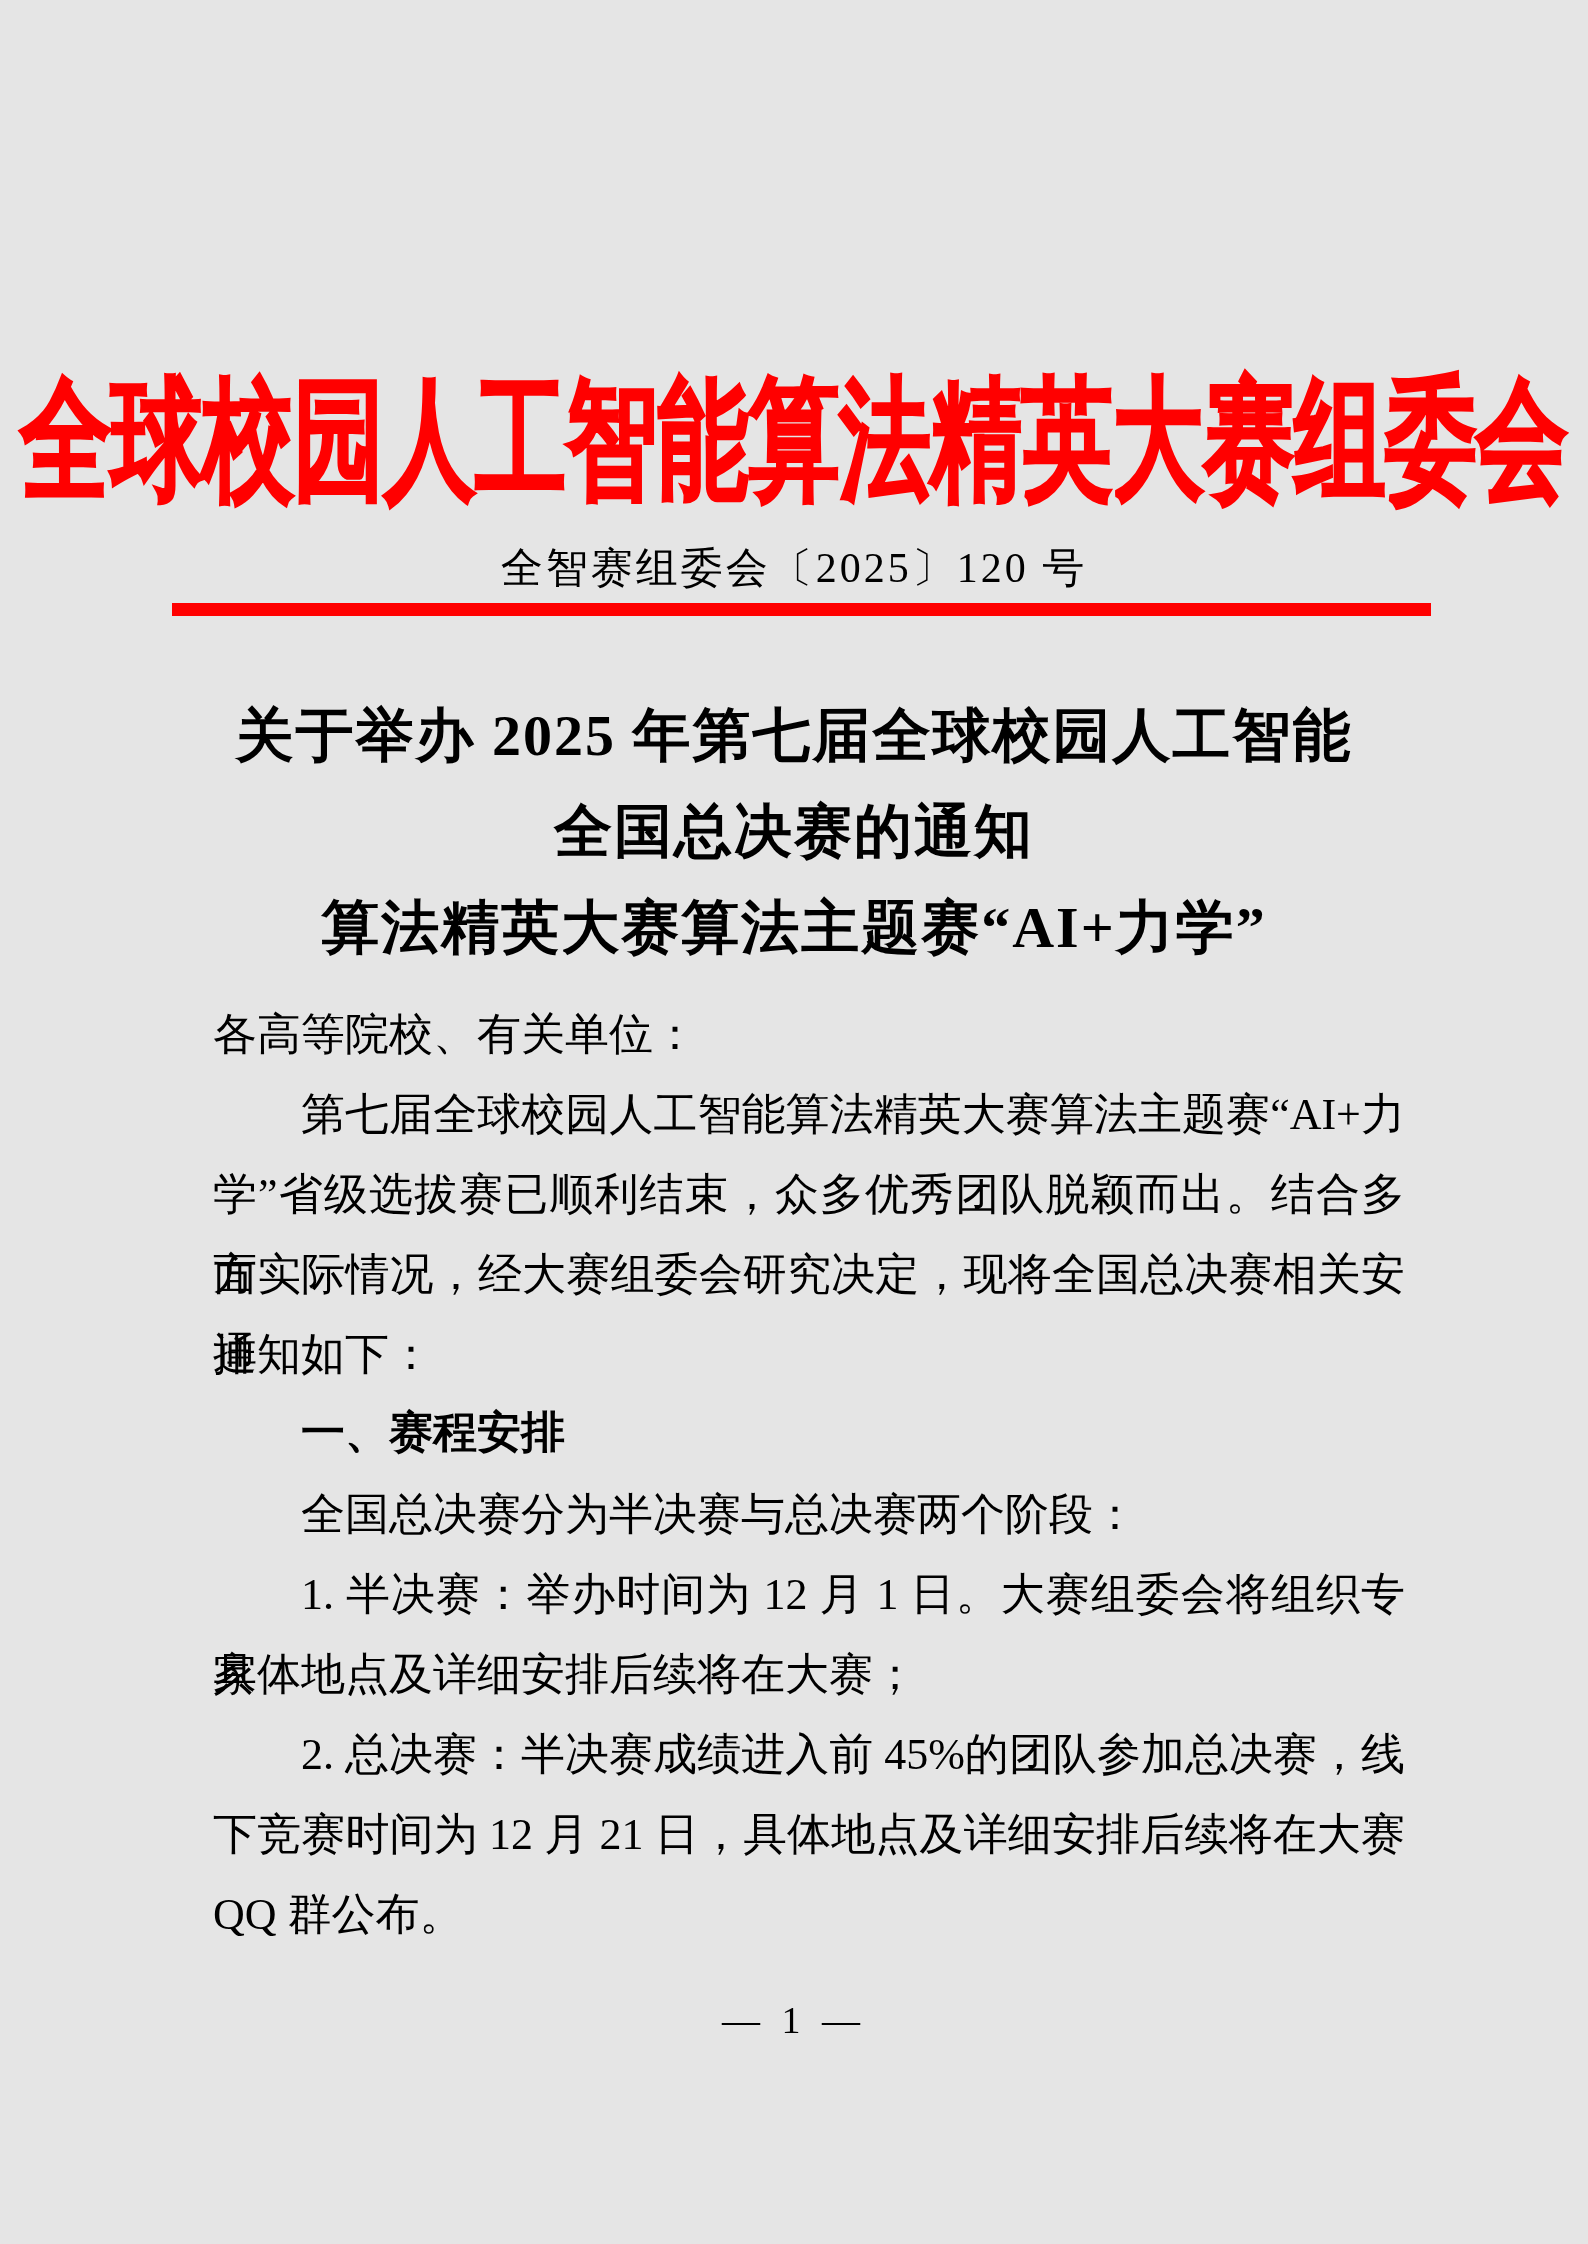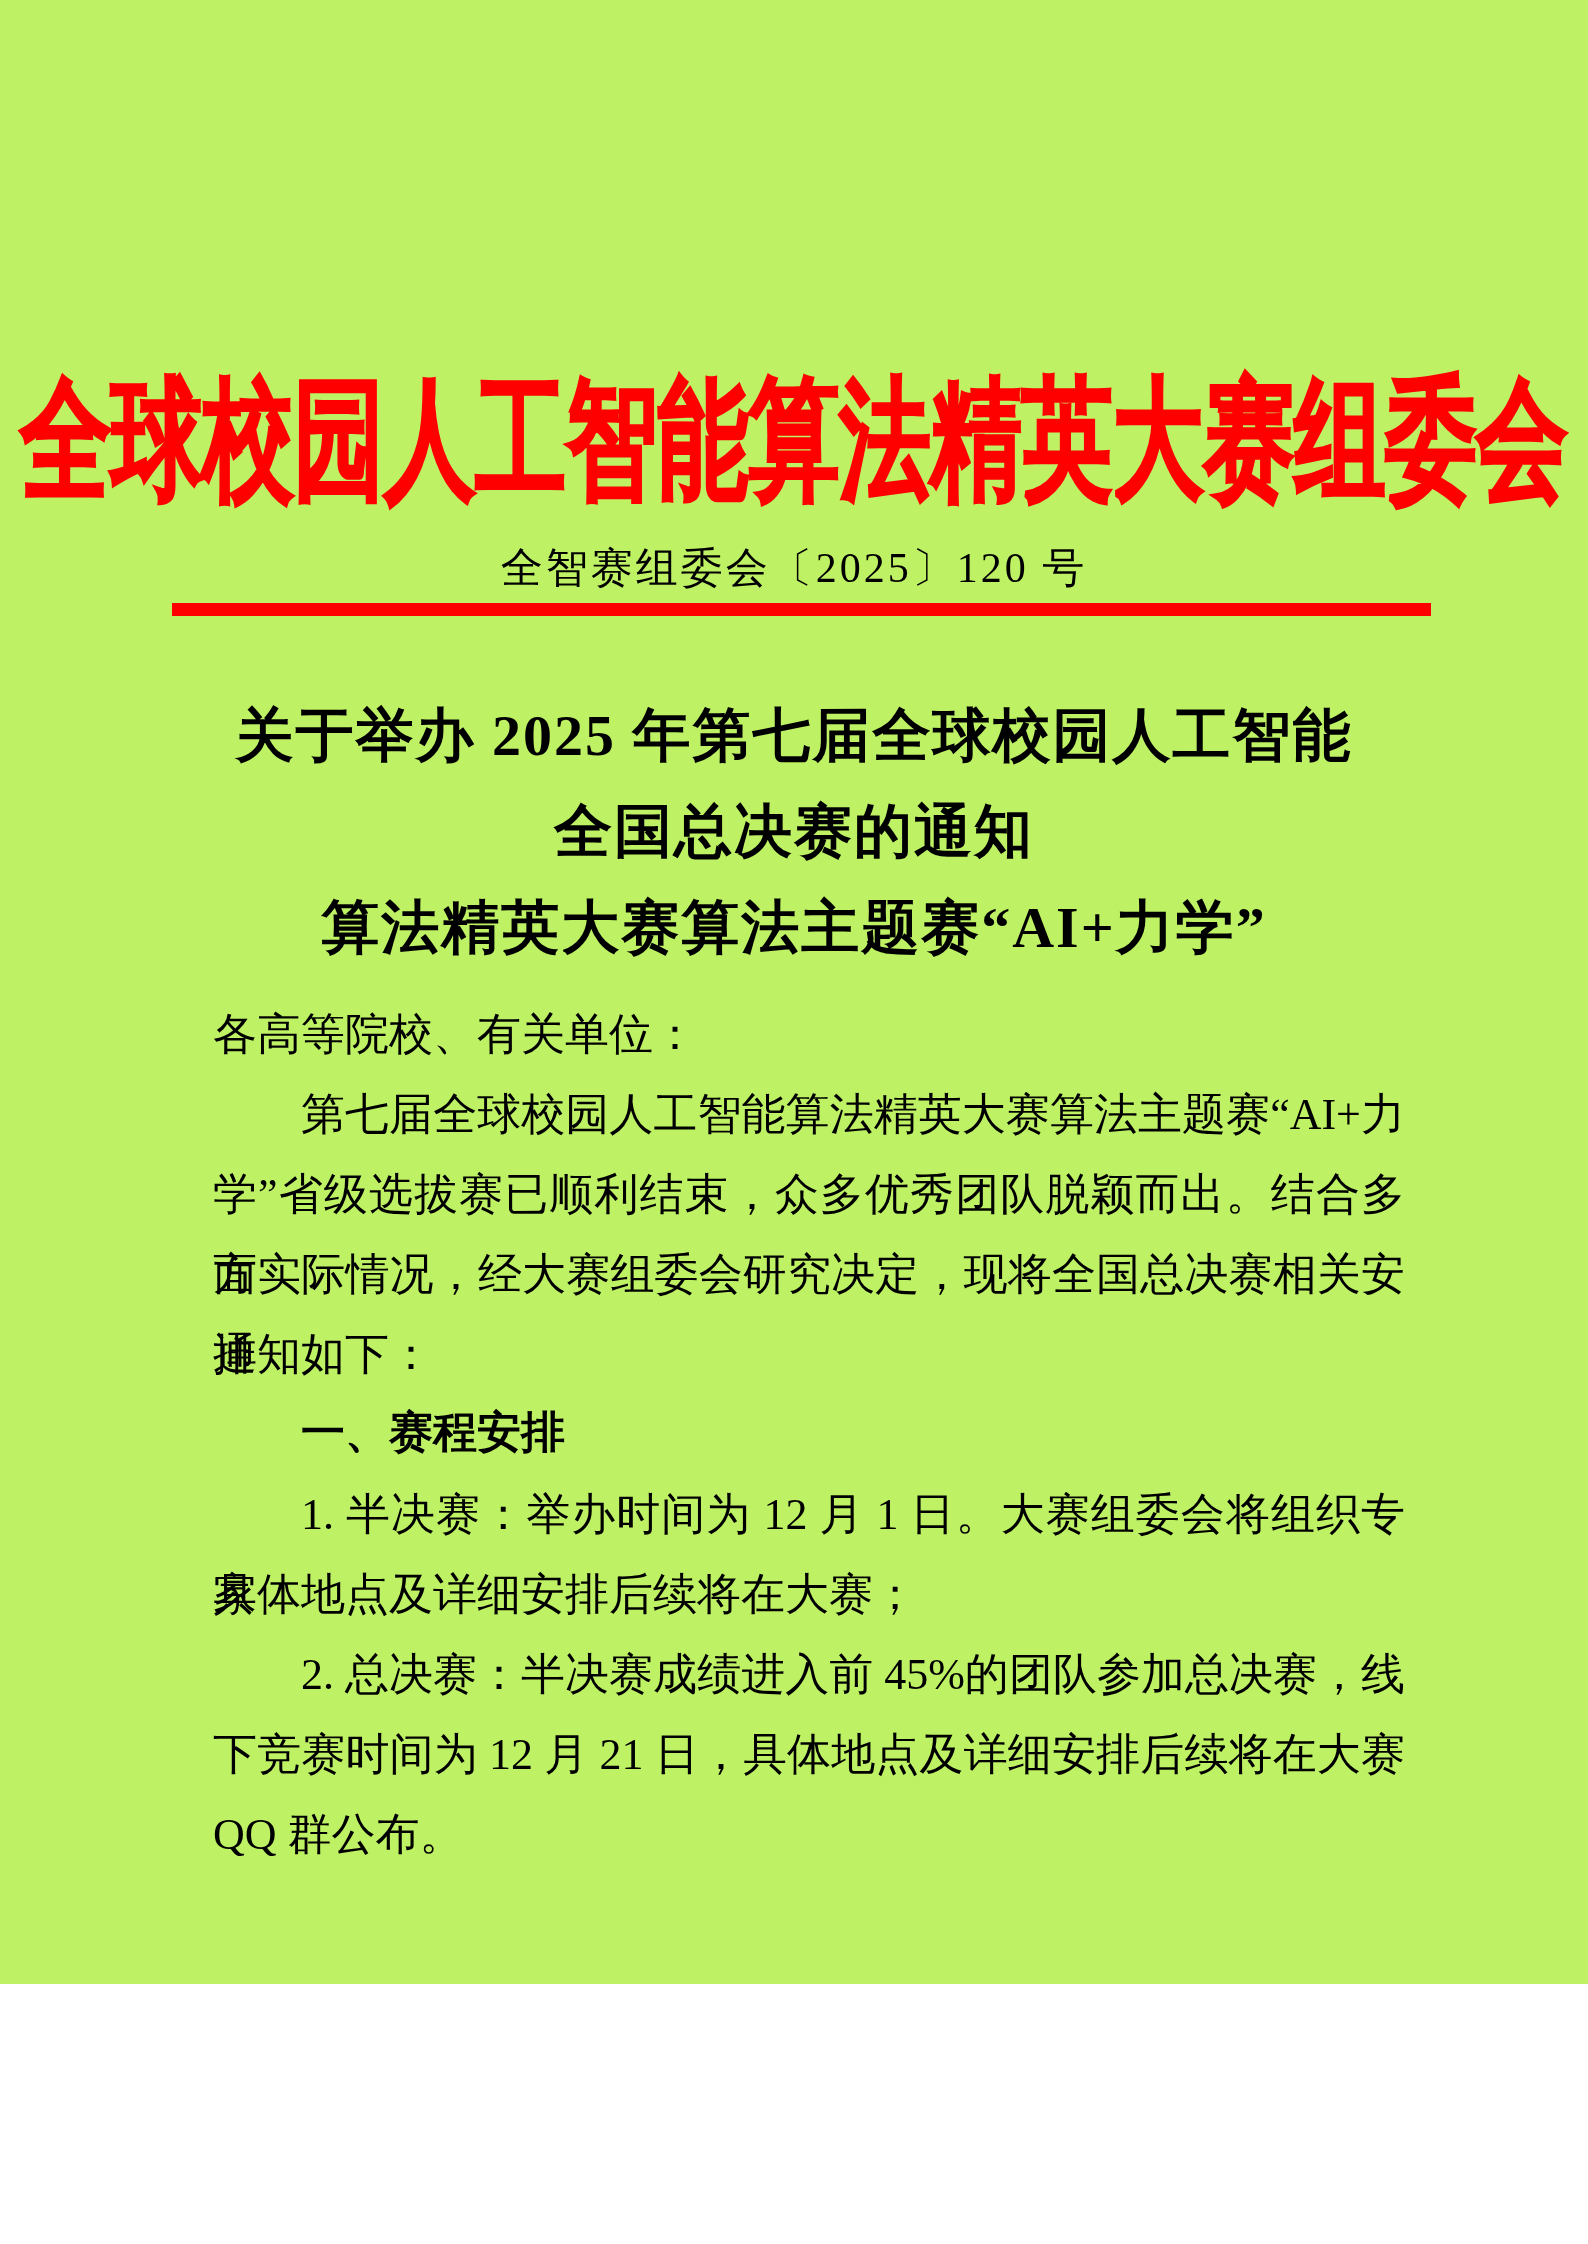"全球校园人工智能算法精英大赛组委会" .page { background: #bef264 -> #e5e5e5; height: 1984px -> 2244px }
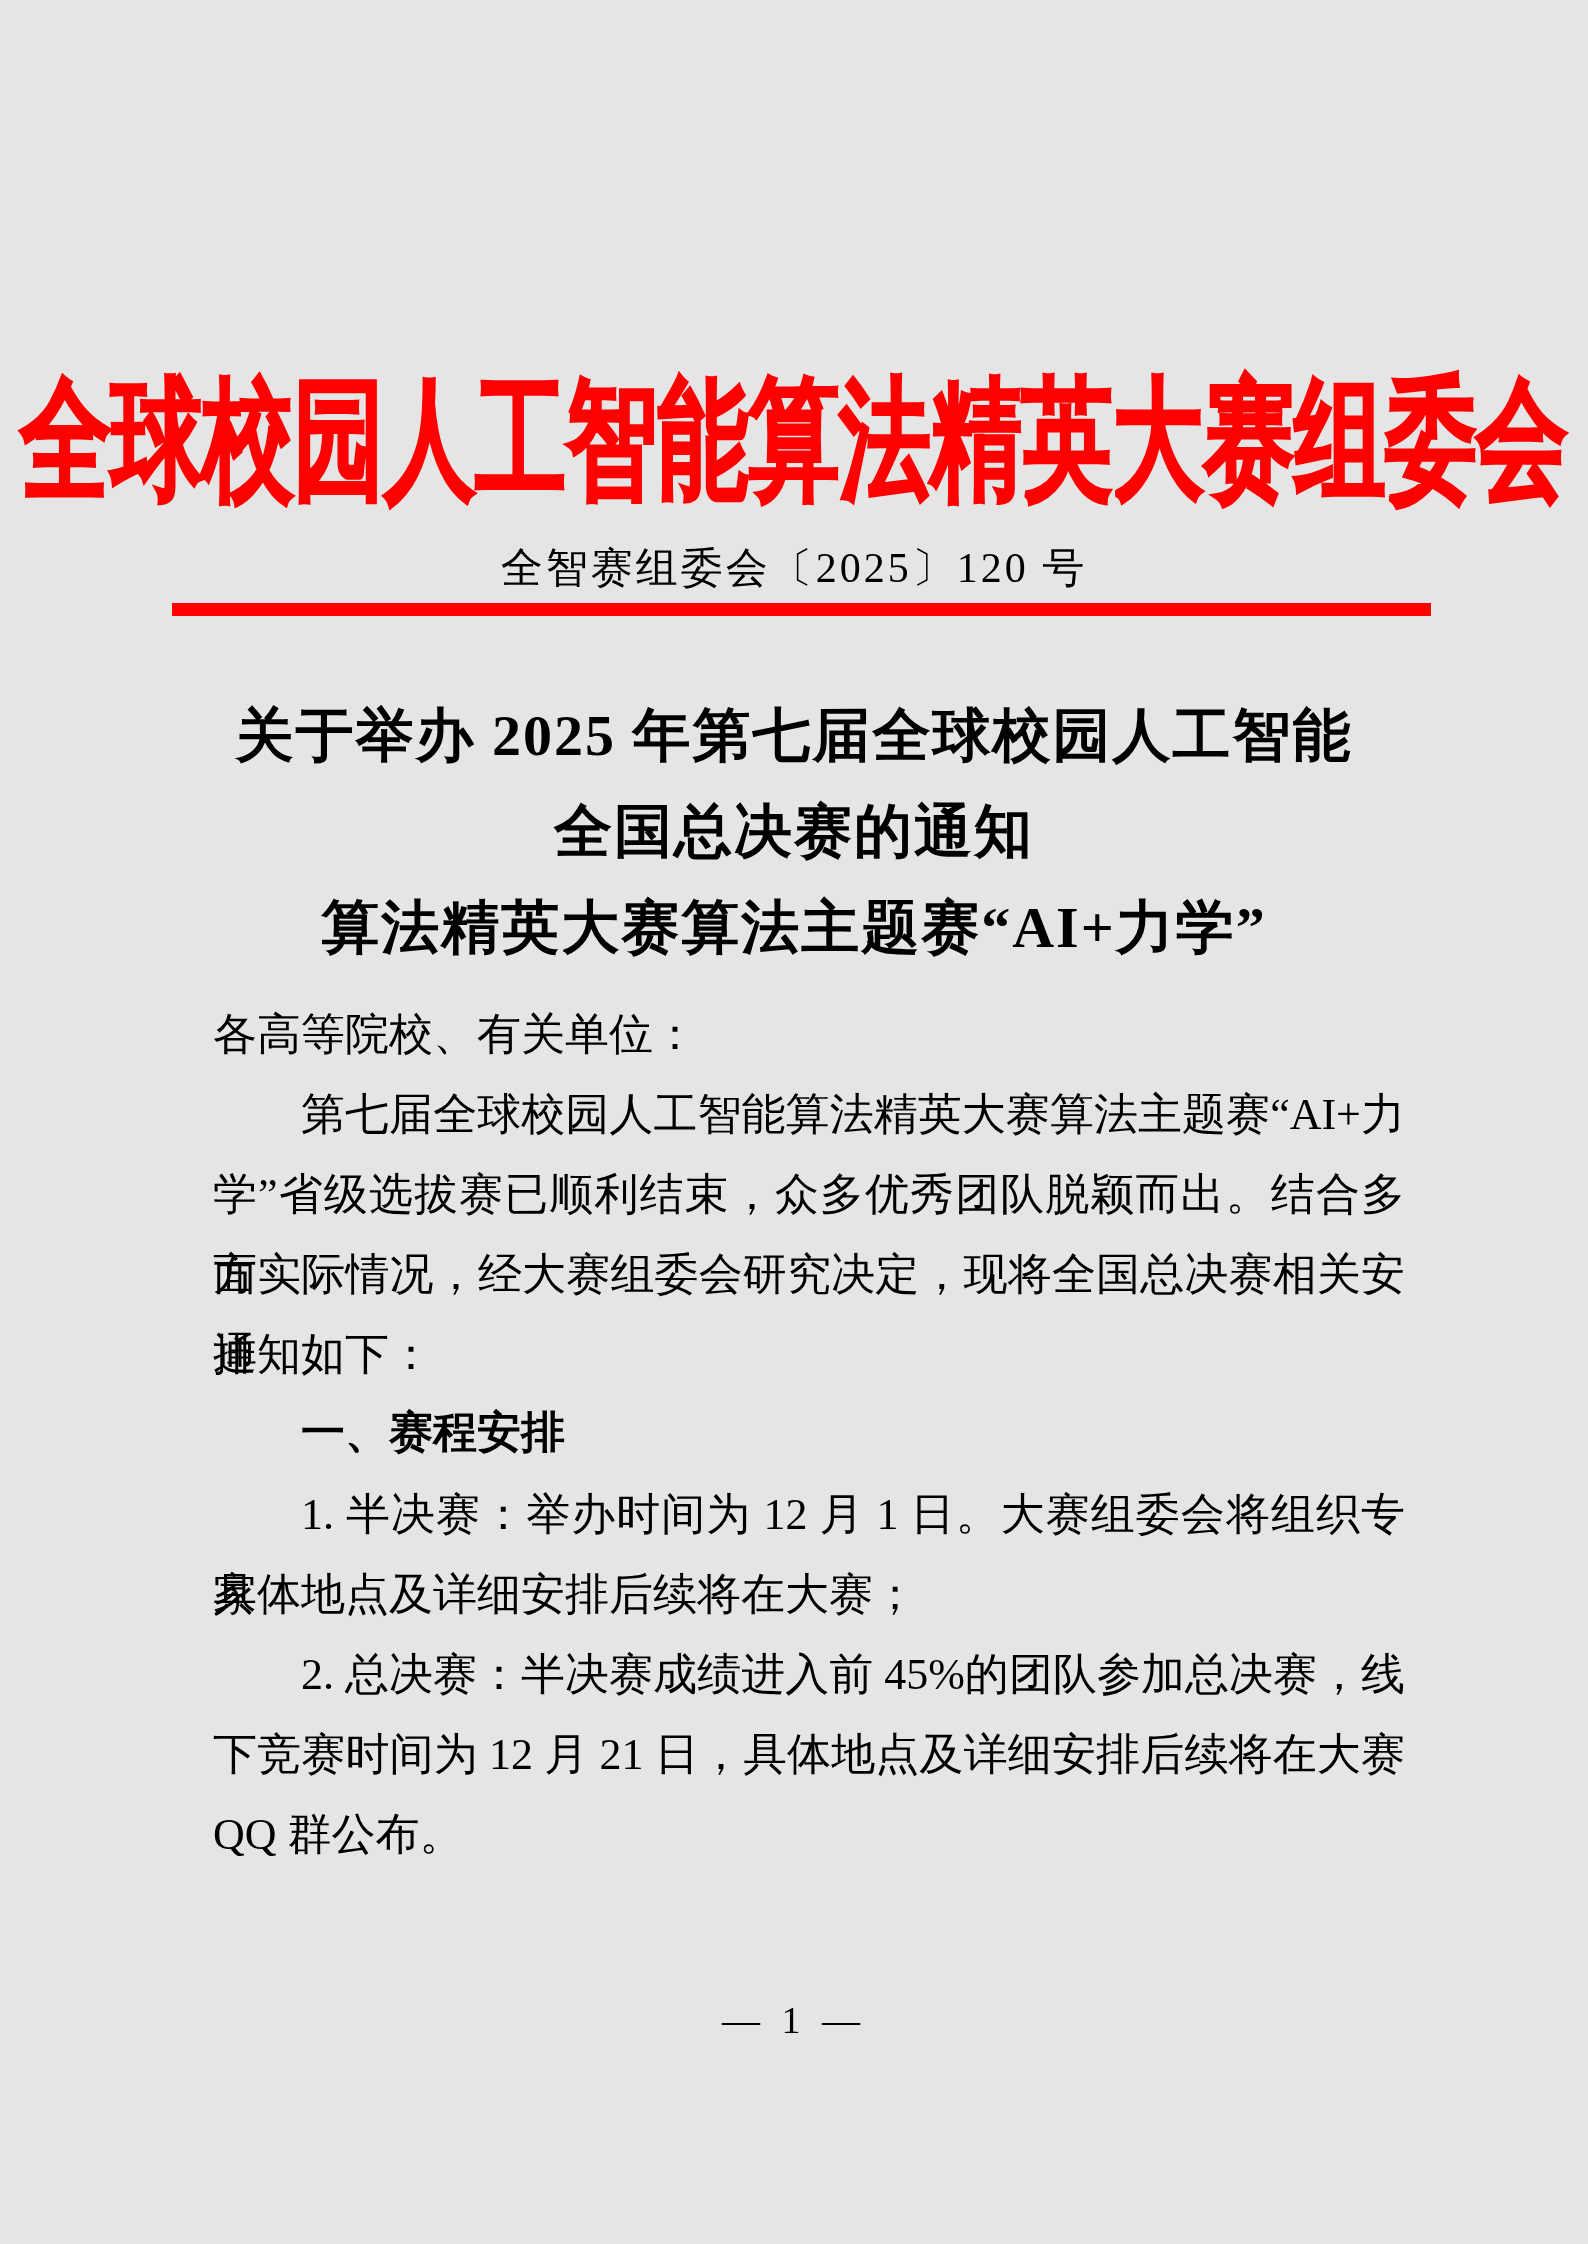"全国总决赛分为半决赛与总决赛两个阶段：" div.body-line { html: none -> <div>全国总决赛分为半决赛与总决赛两个阶段：</div> }
